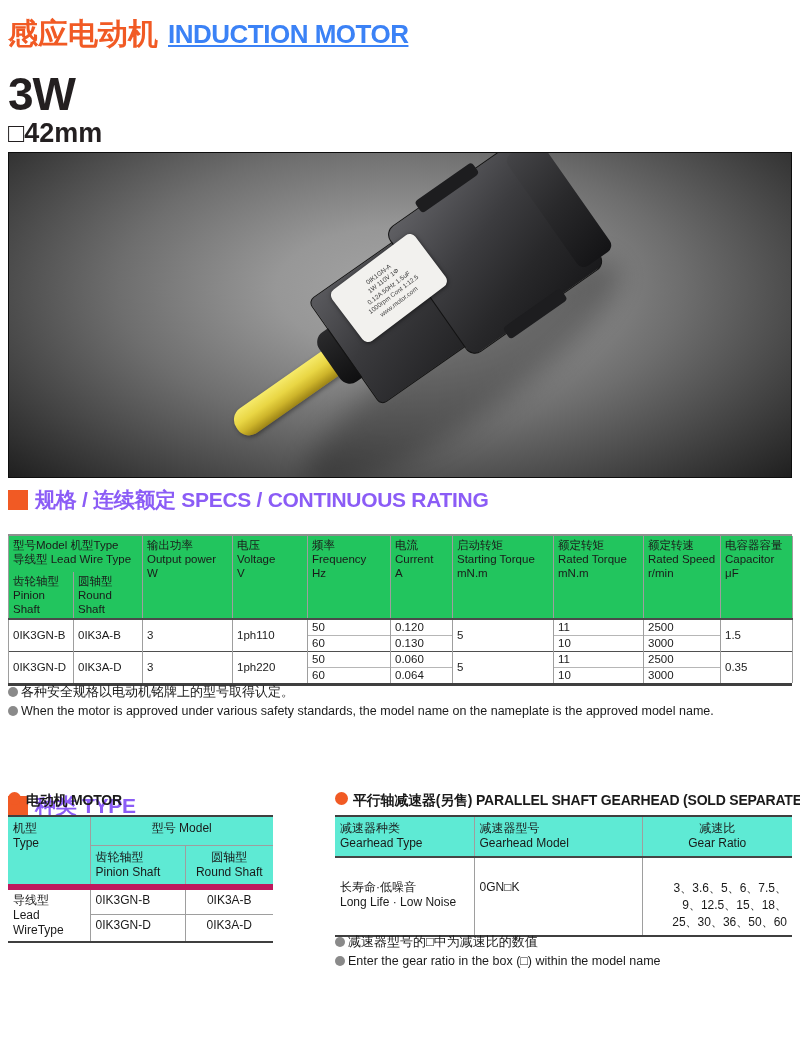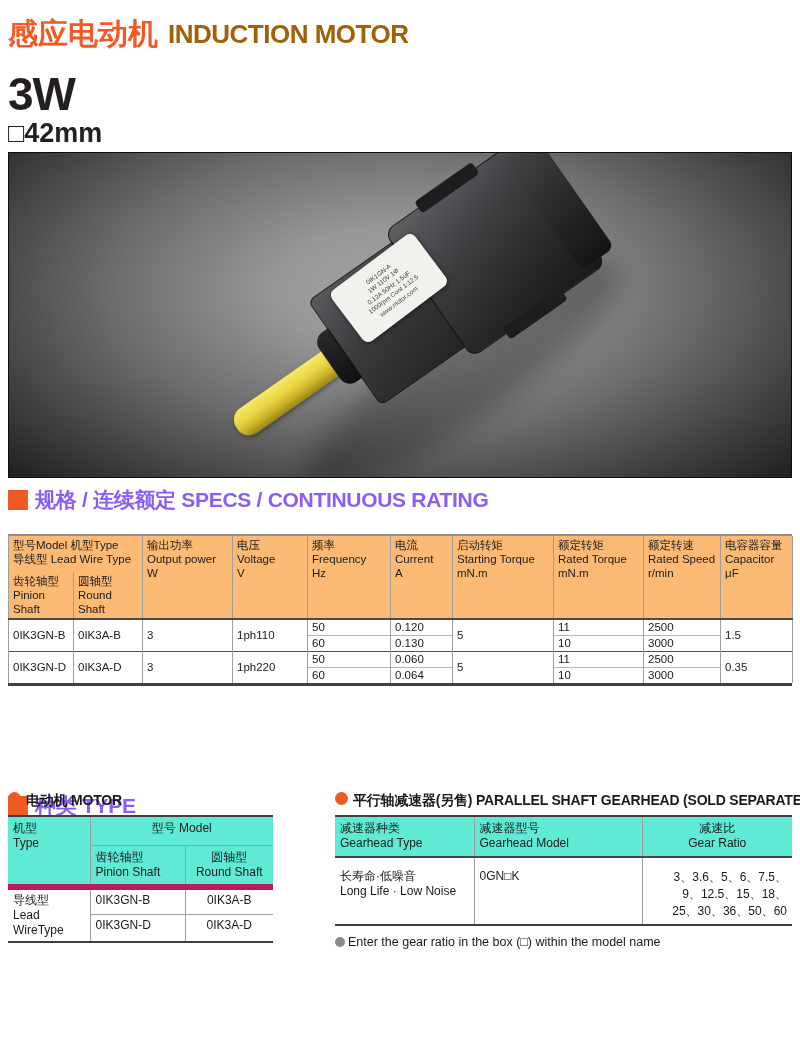"INDUCTION MOTOR" .title-en { color: #a16207 -> #3b82f6; text-decoration: none -> underline }
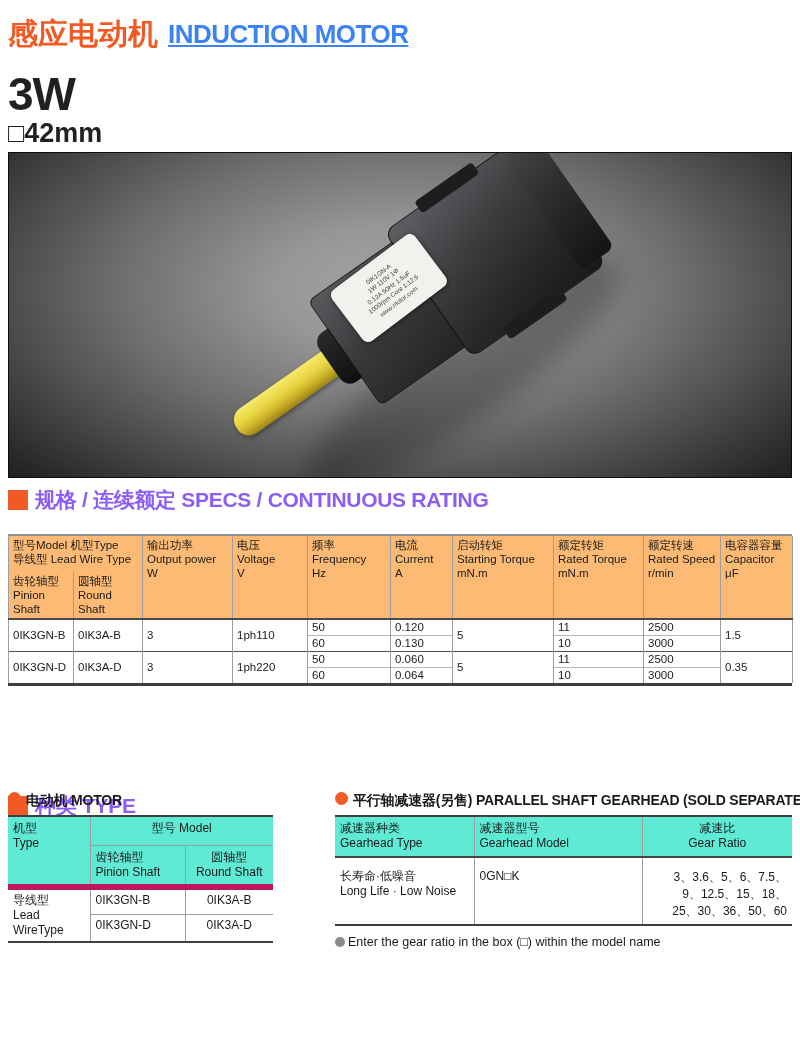"型号Model 机型Type" .spec-table thead th { background: #fdba74 -> #22c55e }
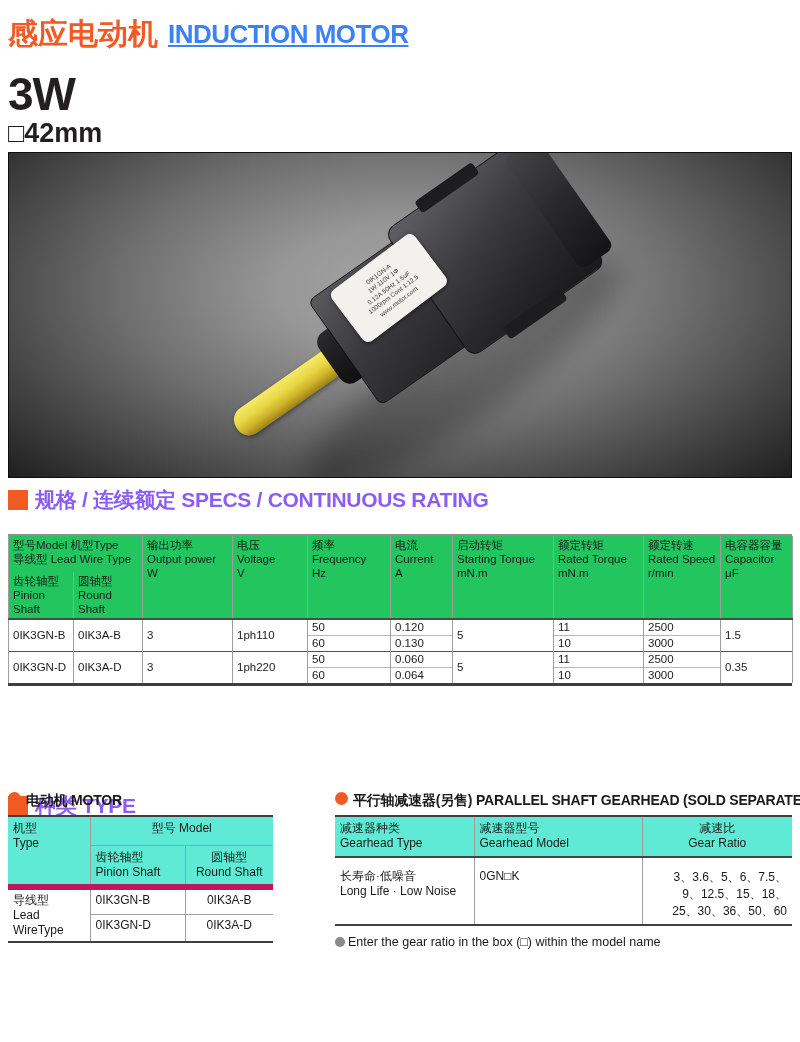"各种安全规格以电动机铭牌上的型号取得认定。" div.notes { html: none -> <div> <div> <span></span> <span>各种安全规格以电动机铭牌上的型号取得认定。</span> </div> <div> <span></span> <span>When the motor is approved under various safety standards, the model name on the nameplate is the approved model name.</span> </div> </div> }
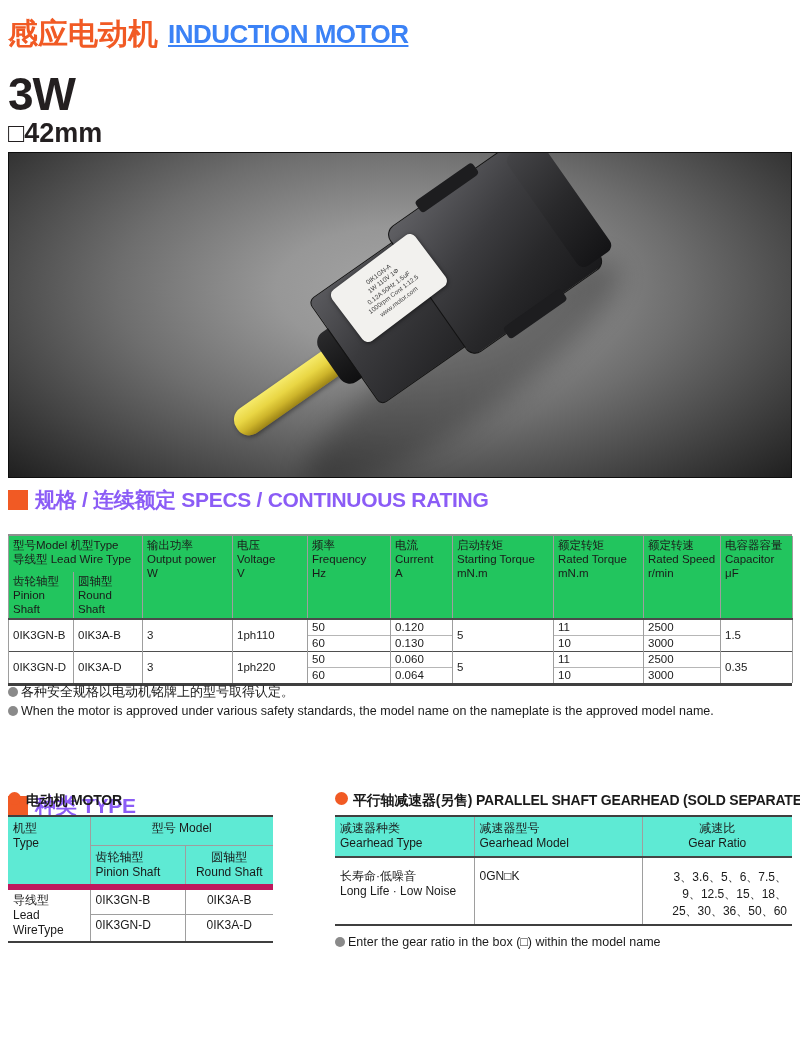"长寿命·低噪音" .gear-table tbody td { padding-top: 11px -> 22px }
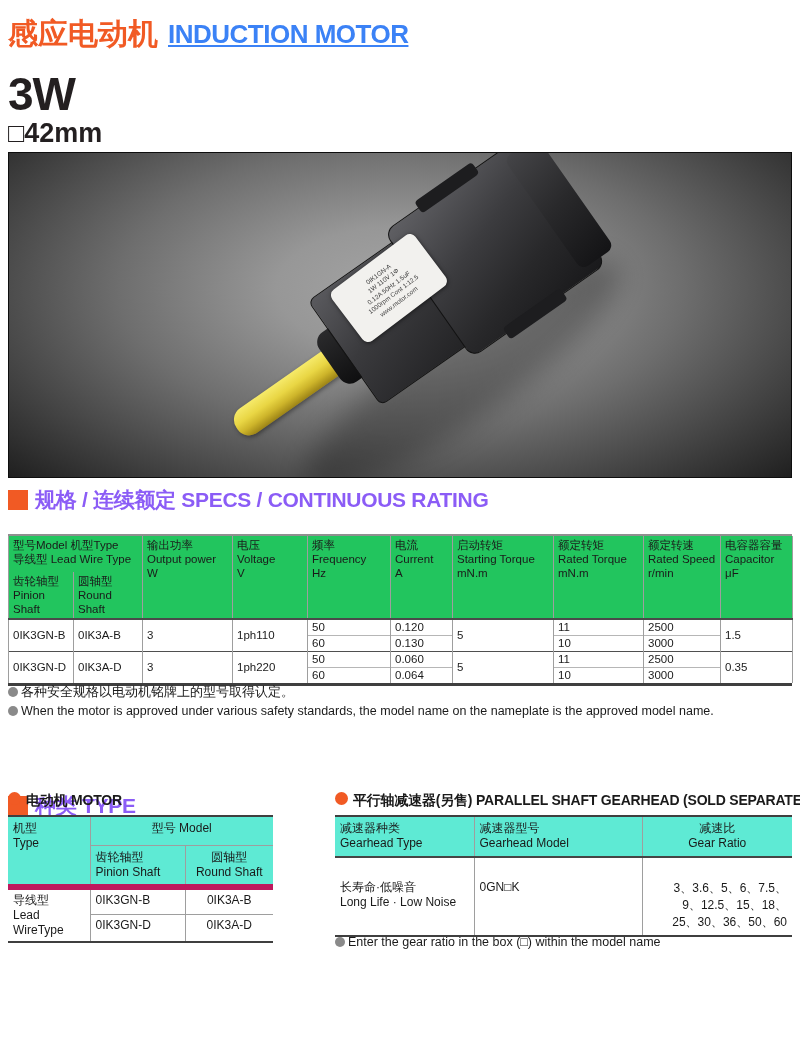"减速器型号的□中为减速比的数值" div.note-line { html: none -> <div> <span></span> <span>减速器型号的□中为减速比的数值</span> </div> }
